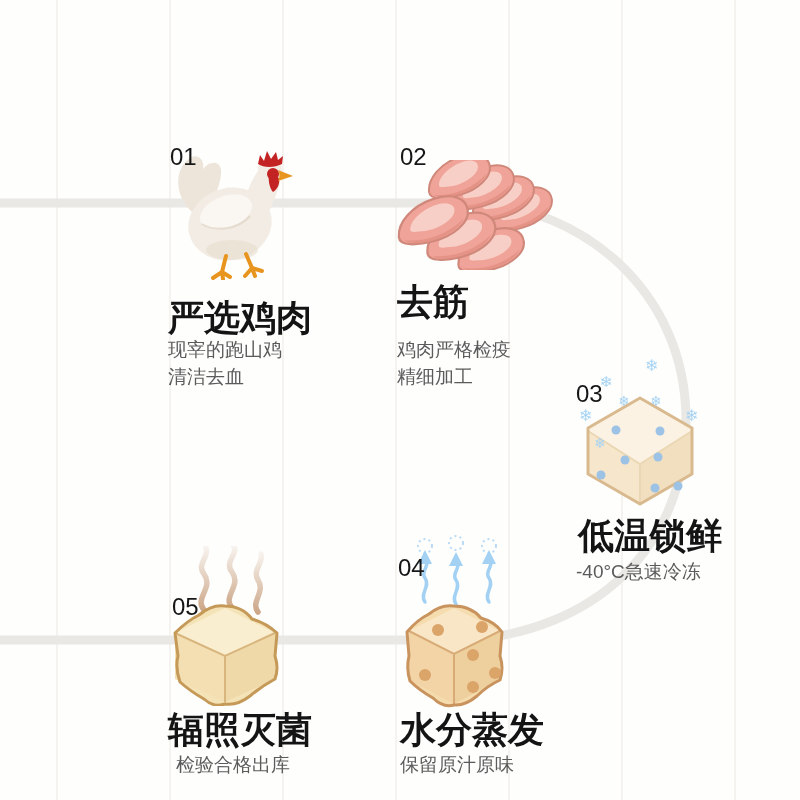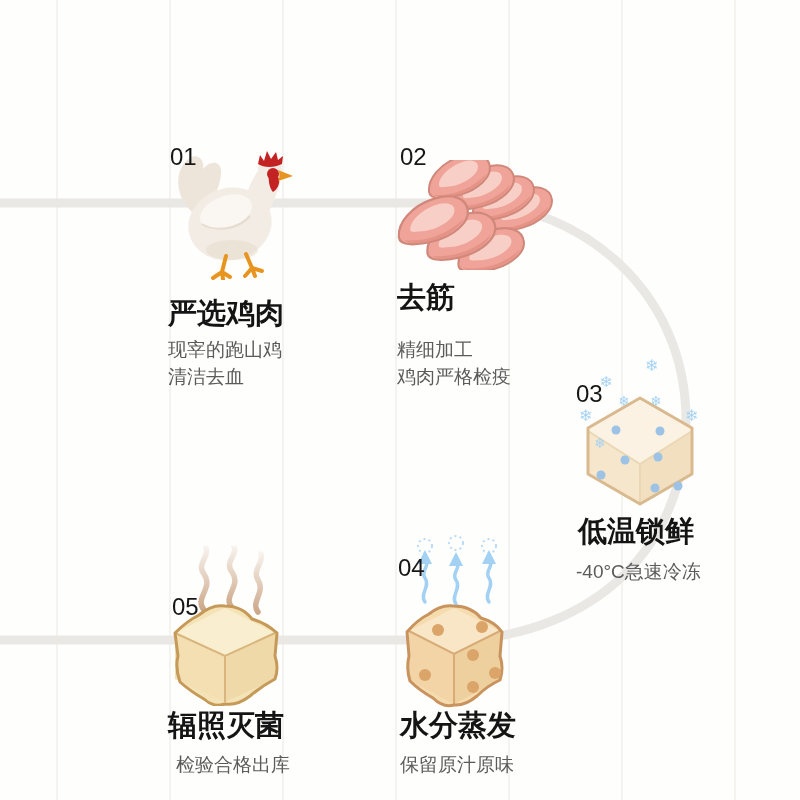"严选鸡肉" .heading { font-size: 29px -> 36px }
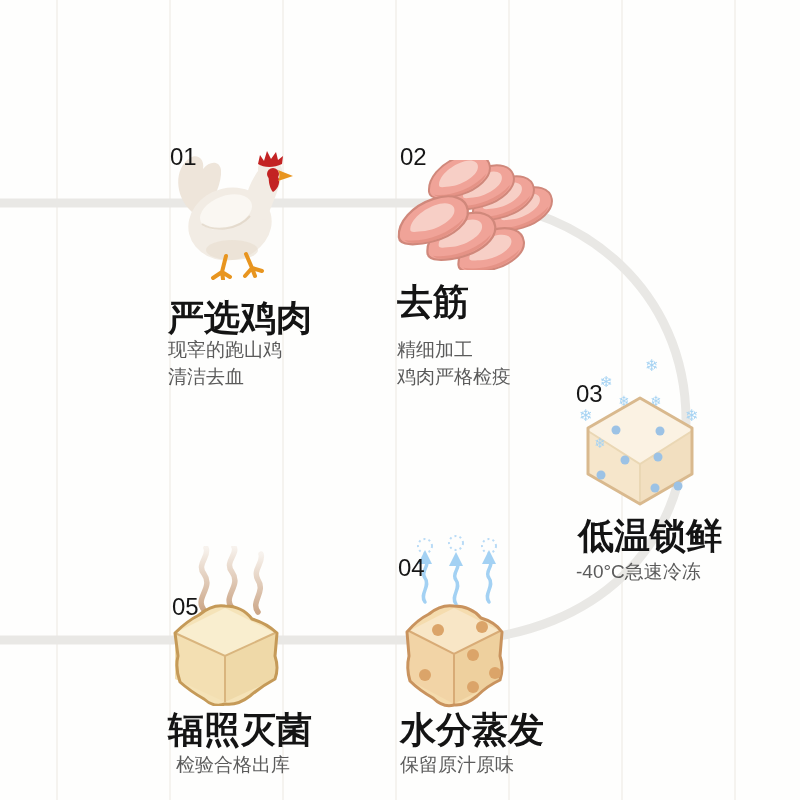"精细加工" div { order: before "鸡肉严格检疫" -> after "鸡肉严格检疫" }
